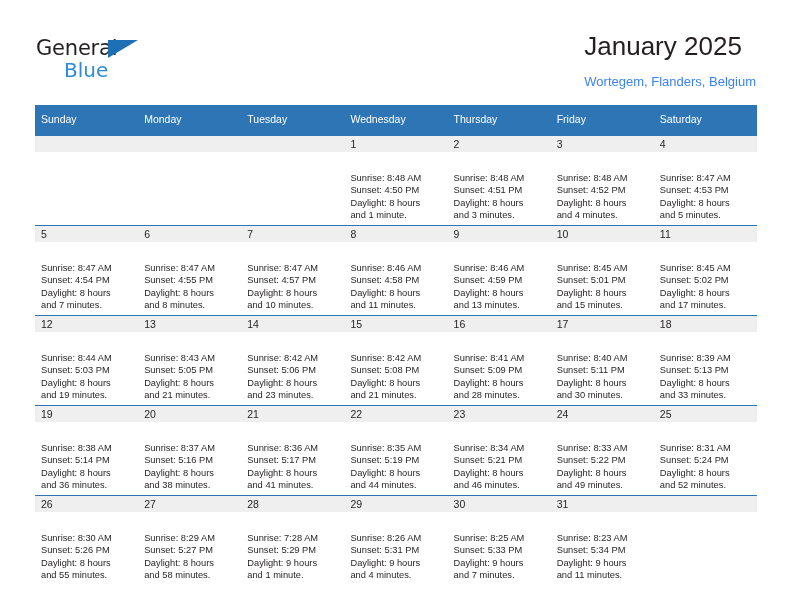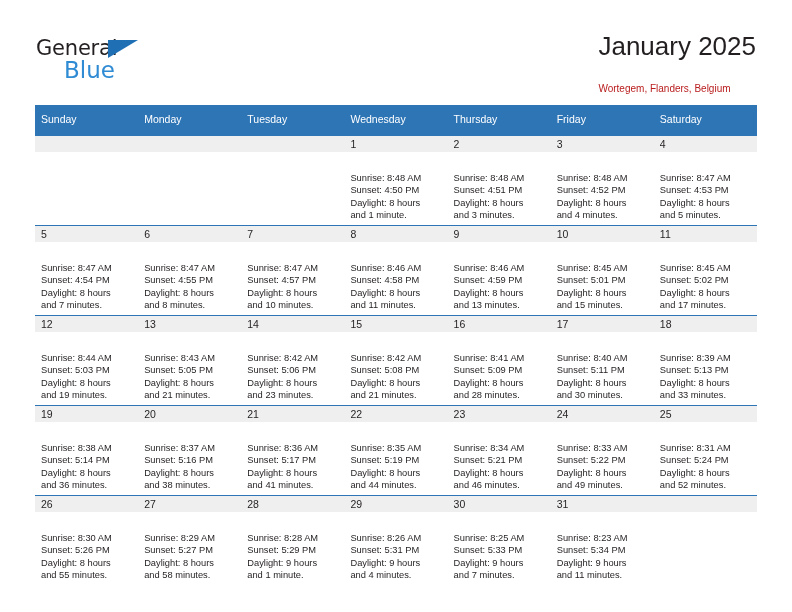"Blue" .logo-blue { font-size: 23px -> 20px }
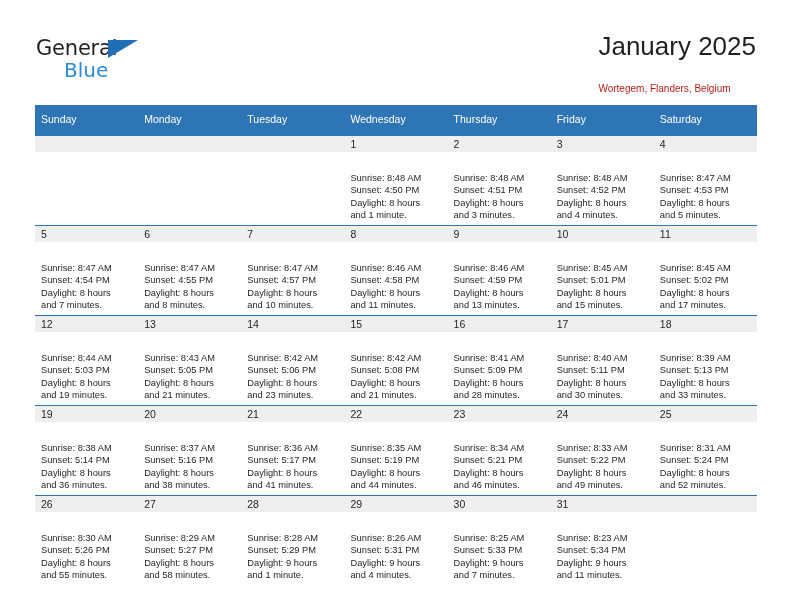"Wortegem, Flanders, Belgium" .cal-subtitle { color: #b91c1c -> #3b82f6; font-size: 10px -> 13px; margin-top: 18px -> 11px }
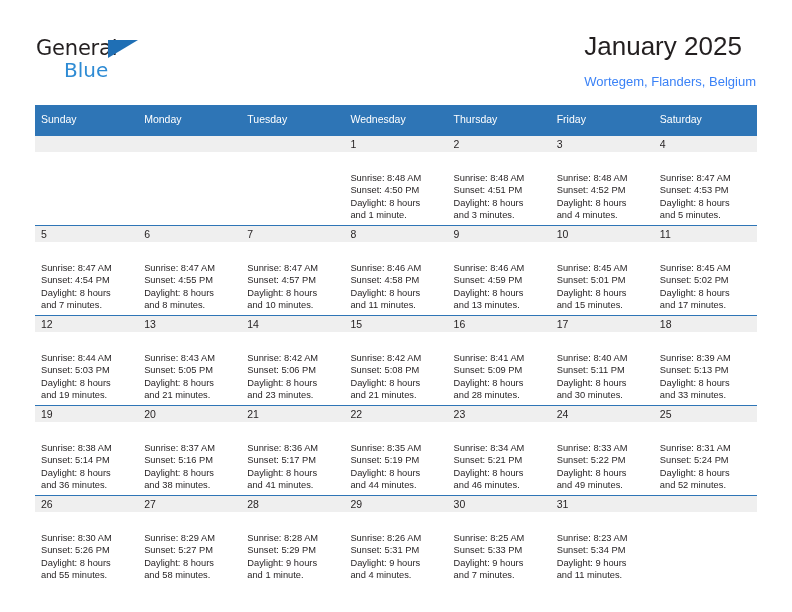"Sunrise: 8:28 AM" div { text: 8:28 -> 7:28 }
